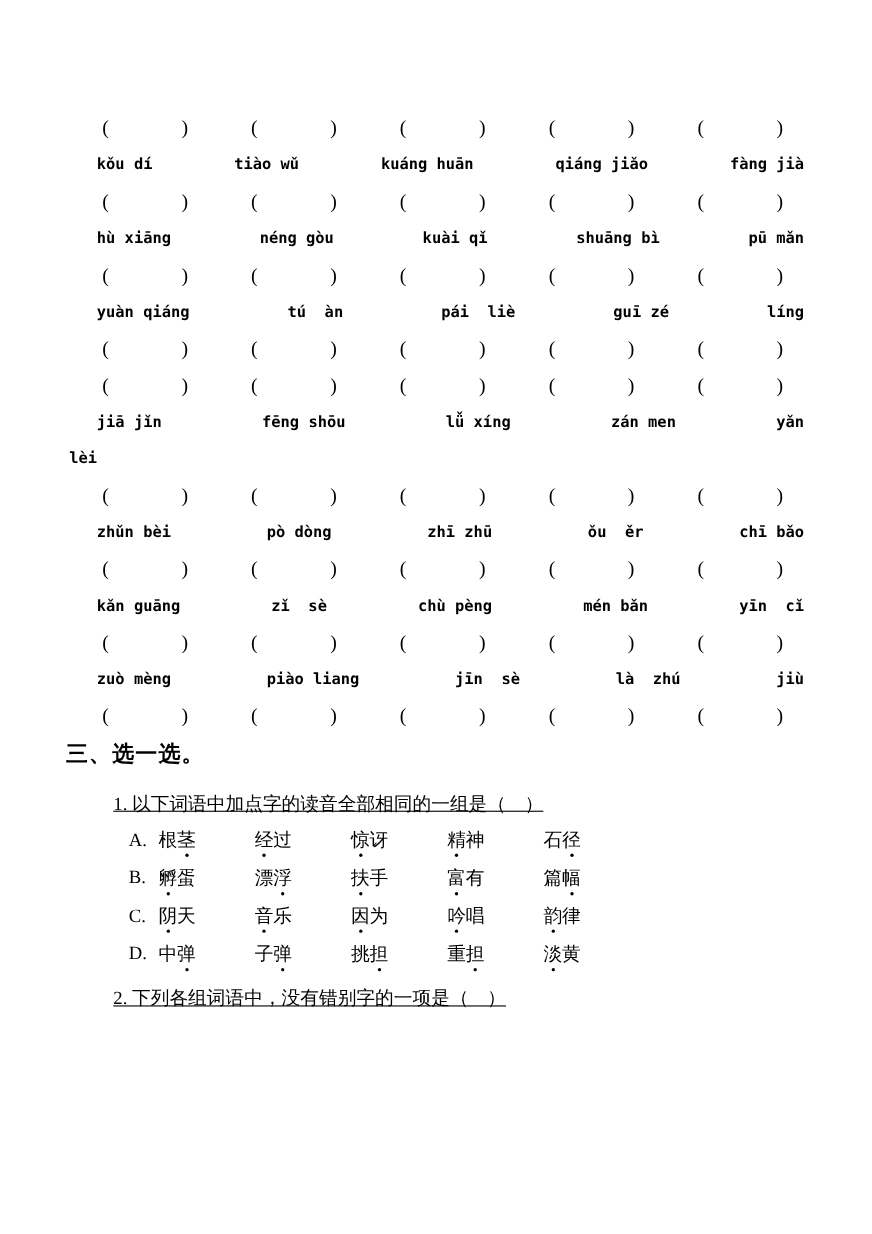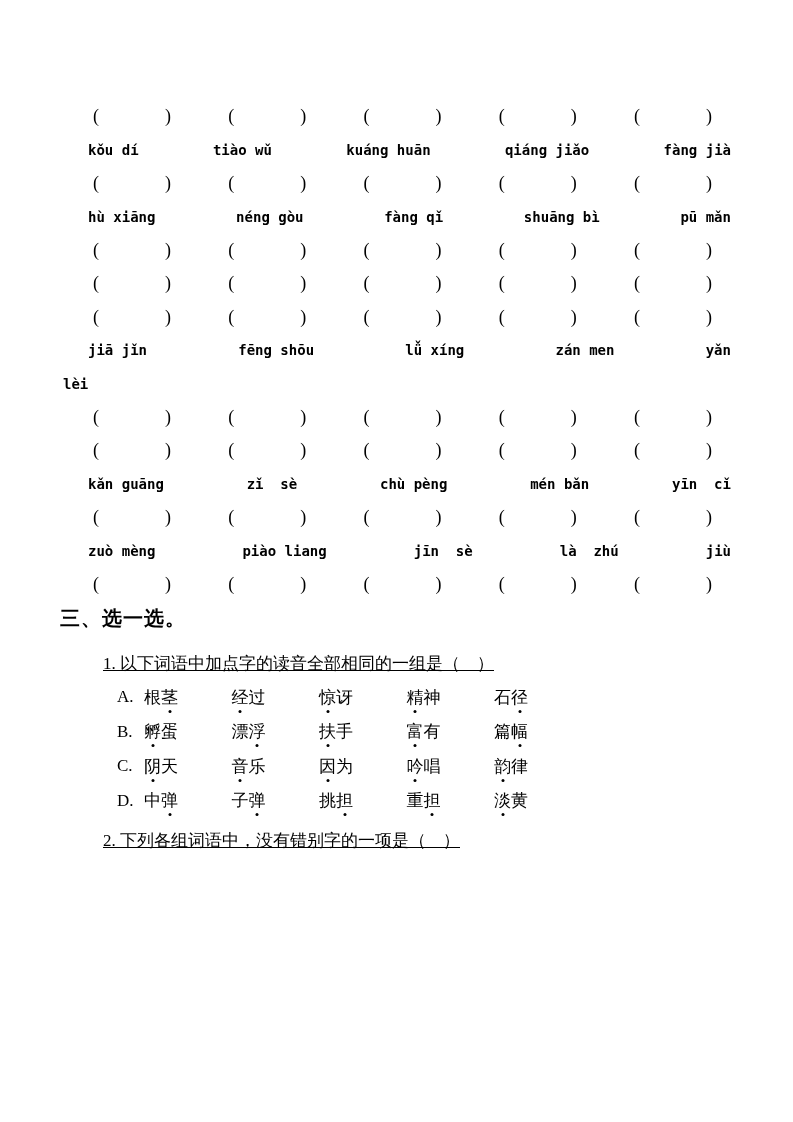"fàng qǐ" span.pw { text: fàng -> kuài }
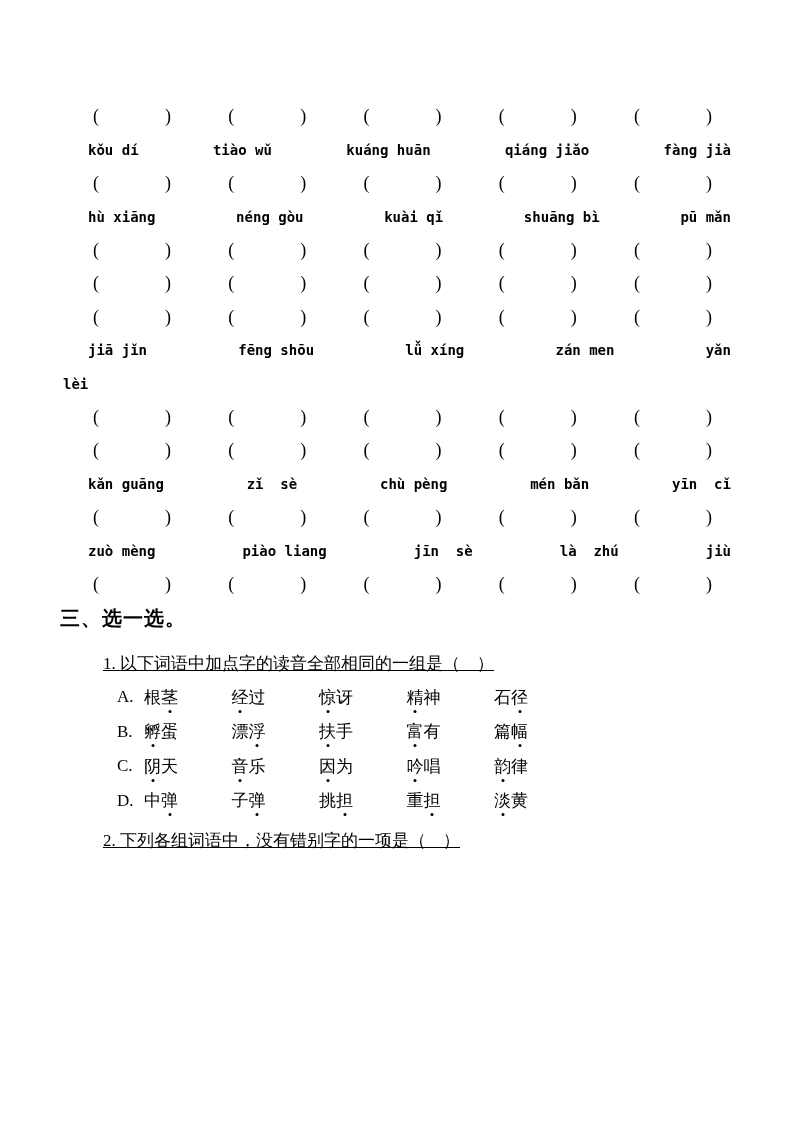"yuàn qiáng" div.line { html: none -> <div> <span>yuàn qiáng</span> <span>tú àn</span> <span>pái liè</span> <span>guī zé</span> <span>líng</span> </div> }
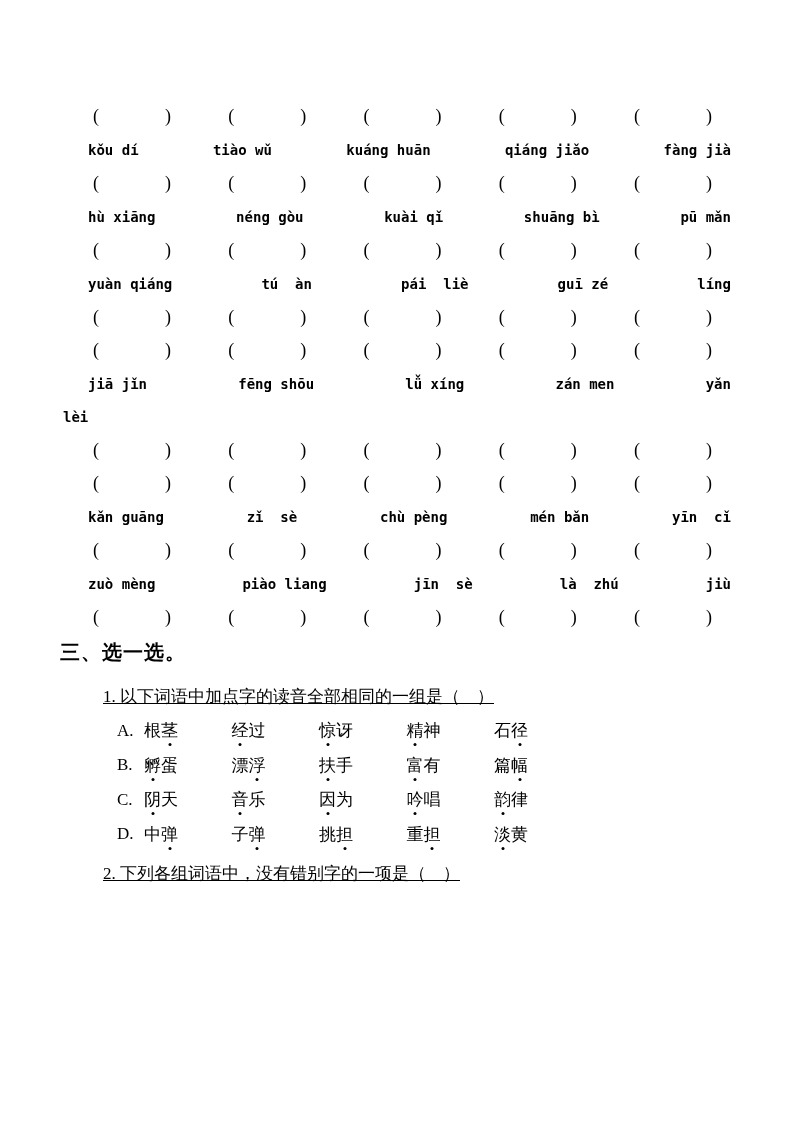"zhǔn bèi" div.line { html: none -> <div> <span>zhǔn bèi</span> <span>pò dòng</span> <span>zhī zhū</span> <span>ǒu ěr</span> <span>chī bǎo</span> </div> }
